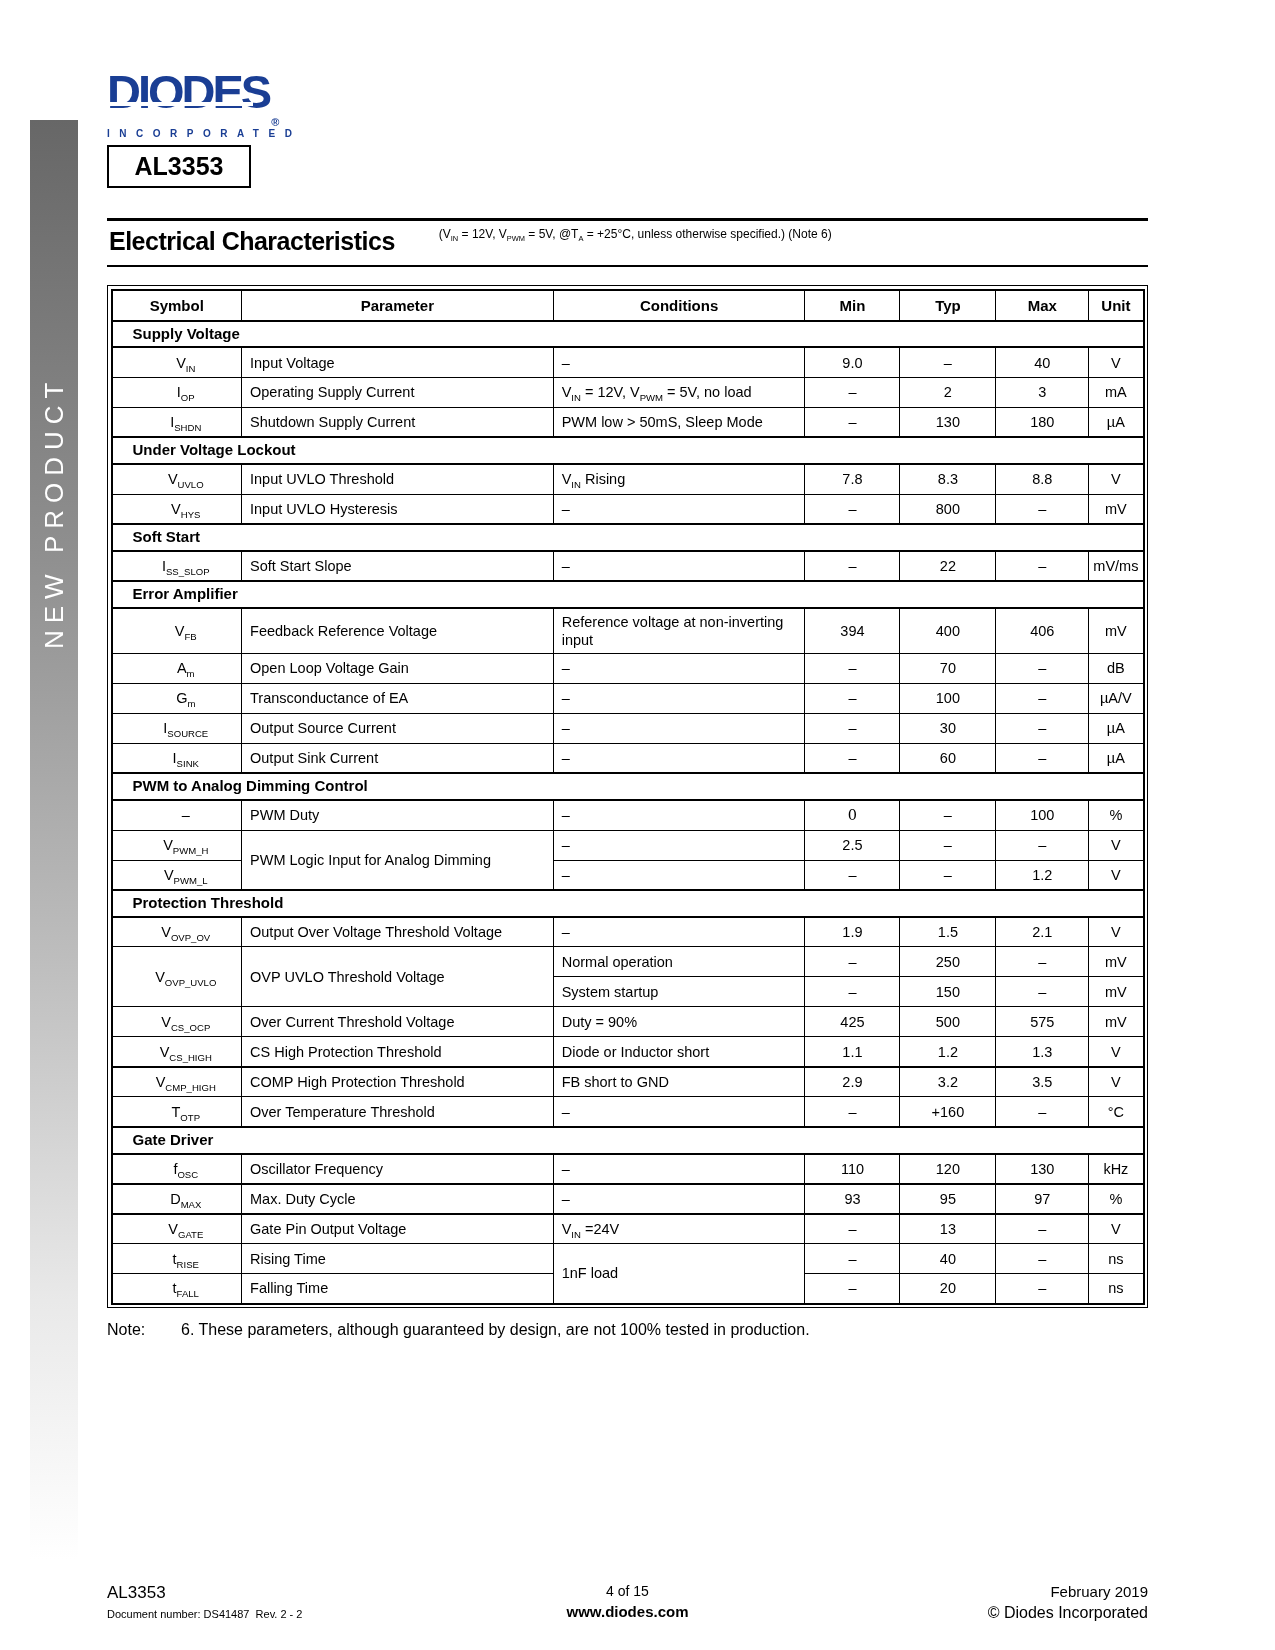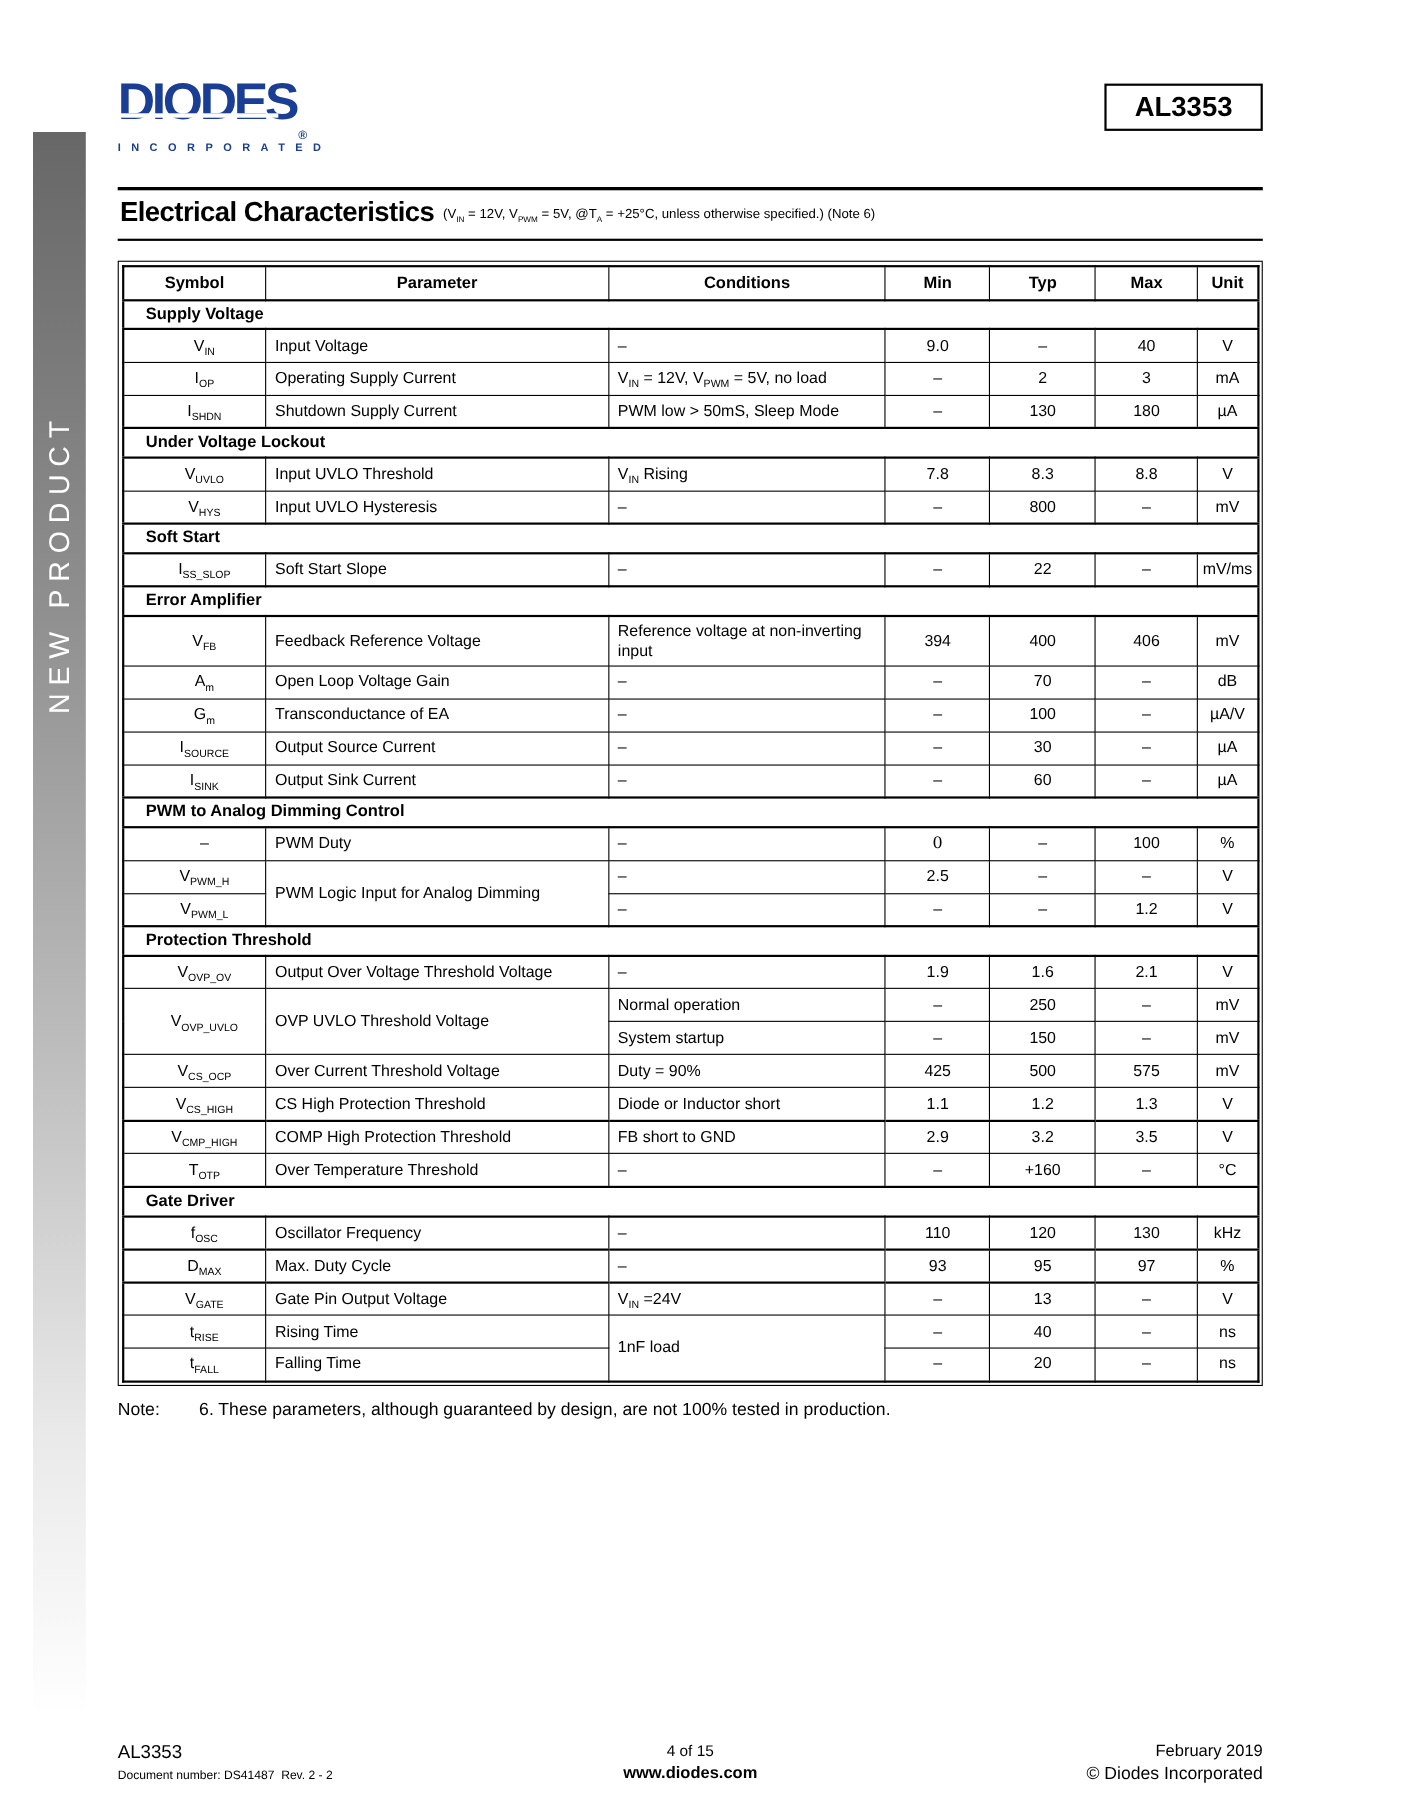"DIODES®" .header-row { flex-direction: none -> column }
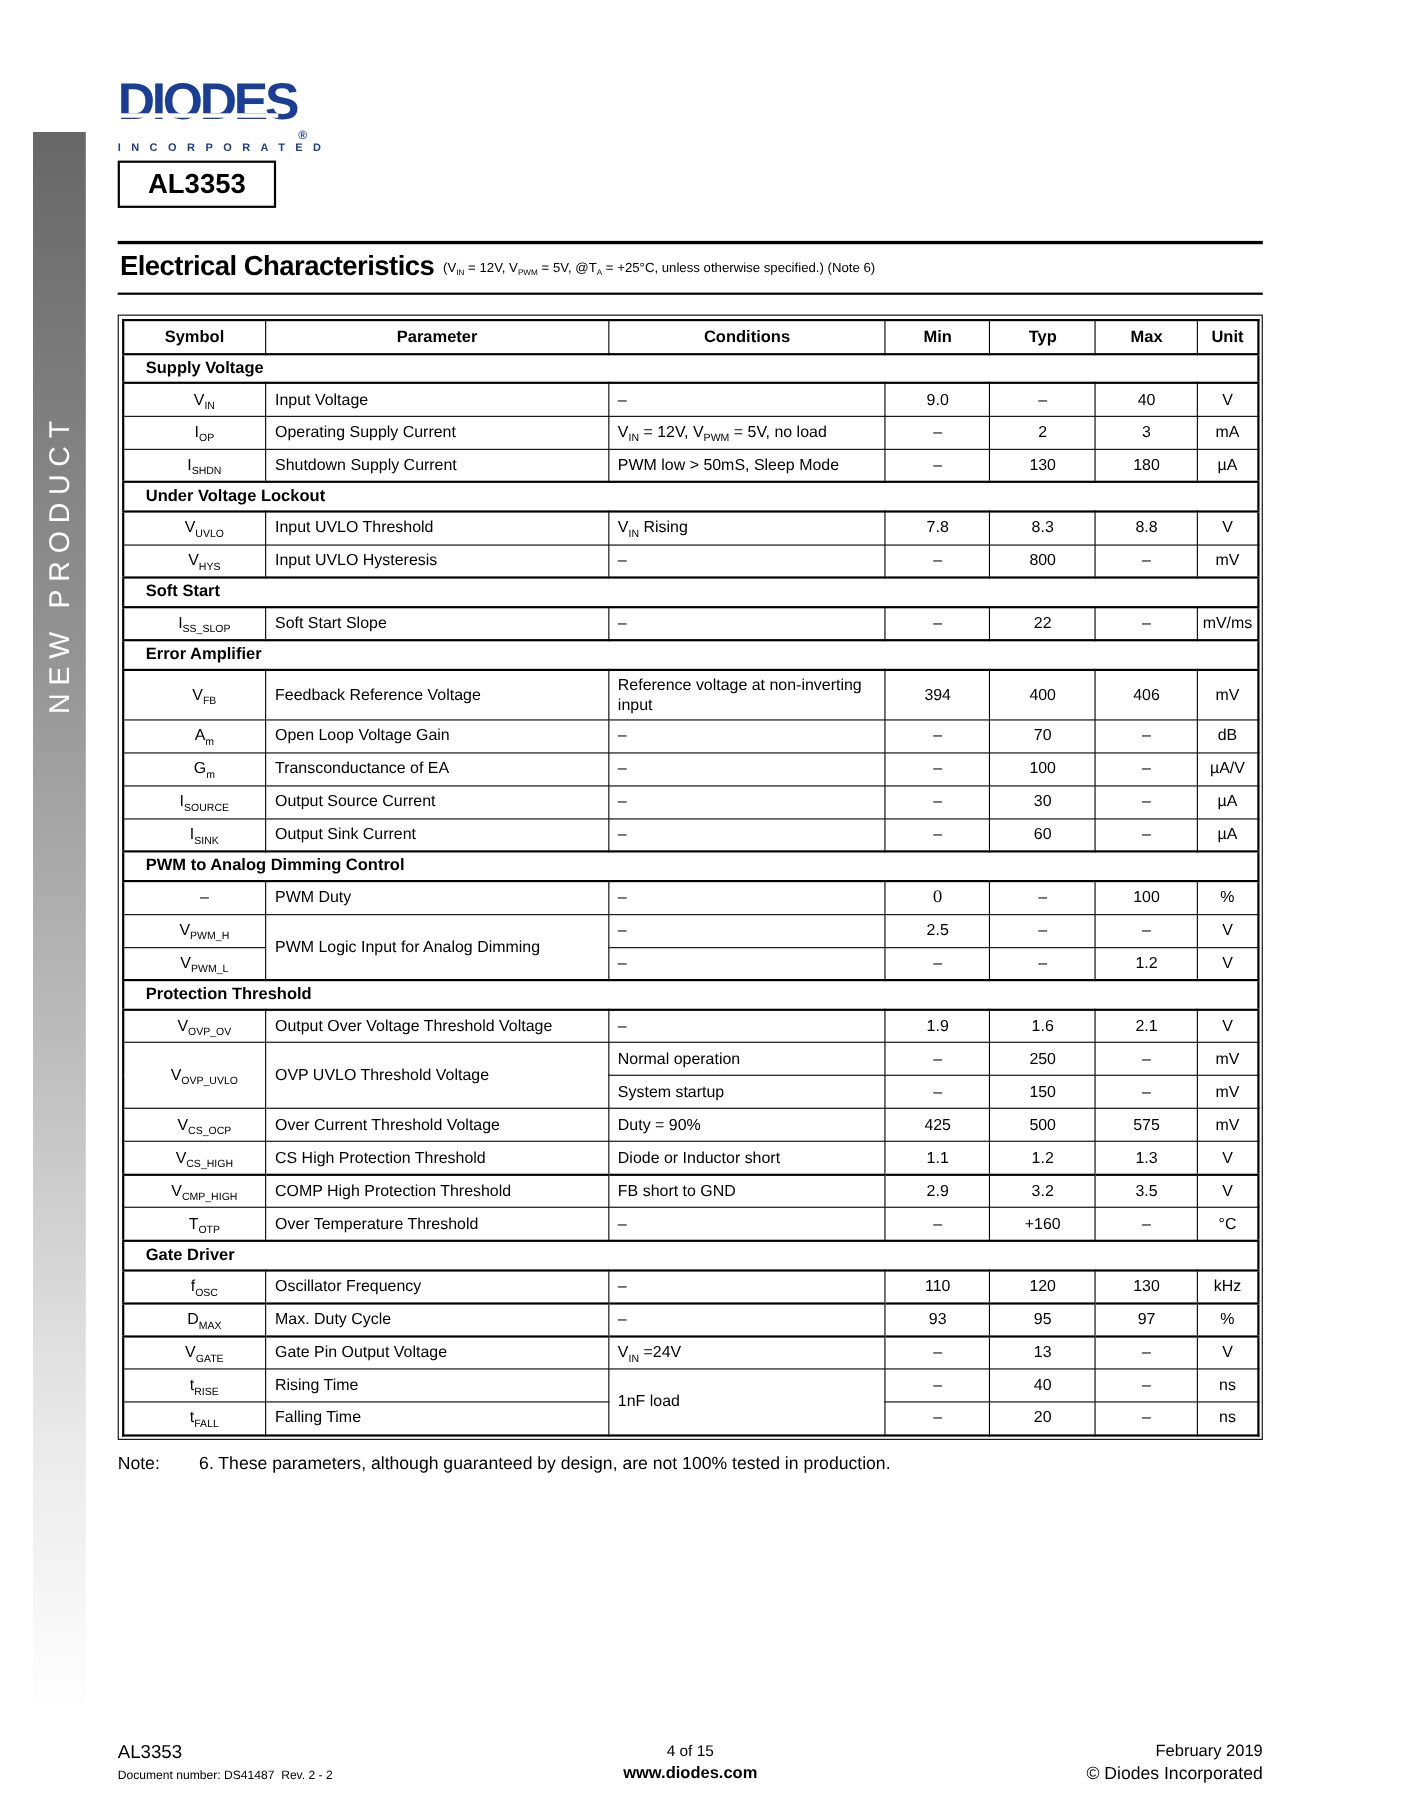"Electrical Characteristics" .title-block { align-items: center -> flex-start; gap: none -> 36px }
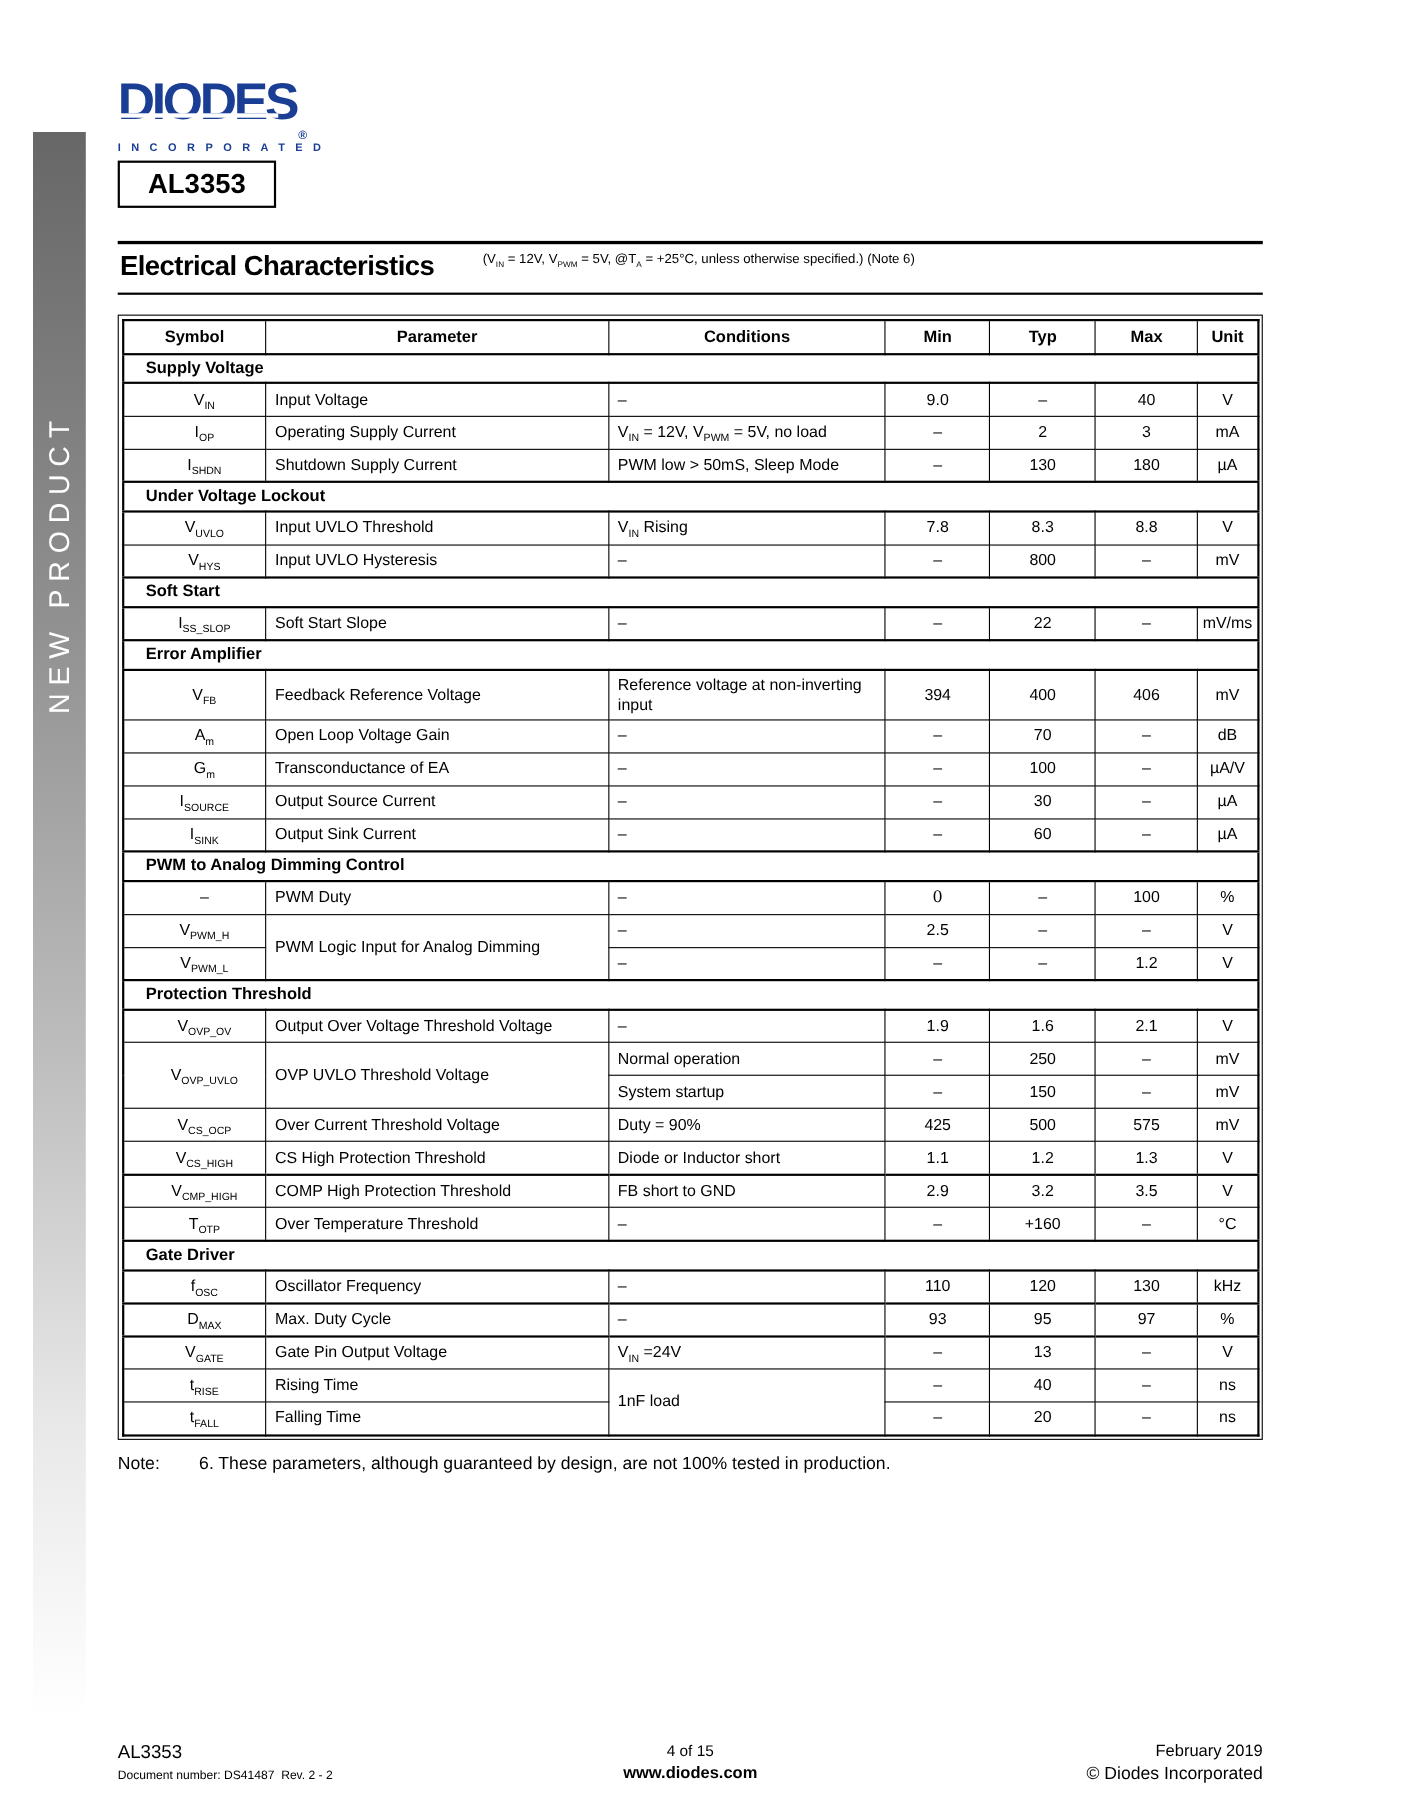"1.6" td.c { text: 1.6 -> 1.5 }
